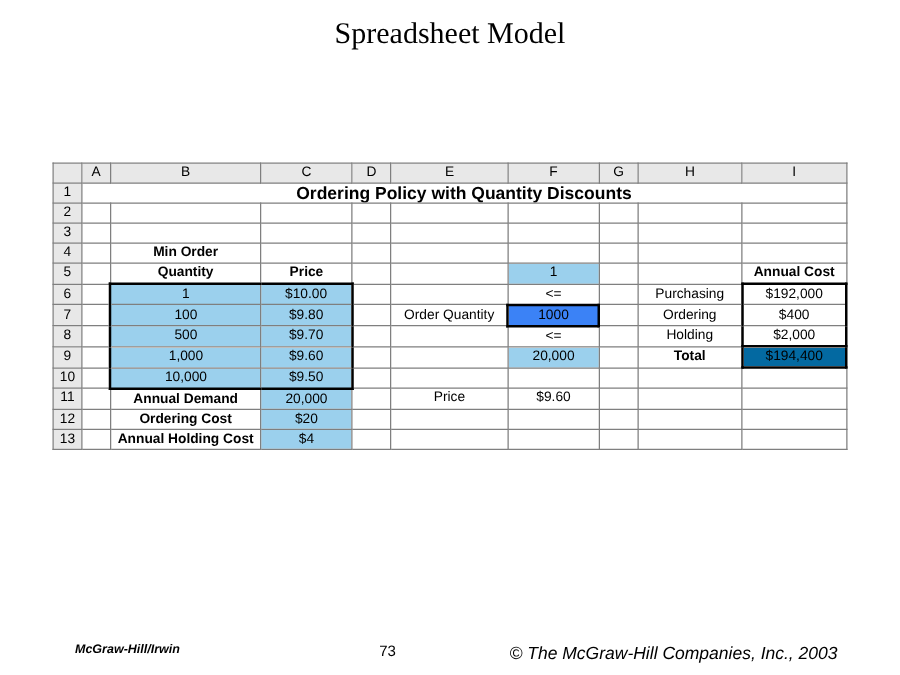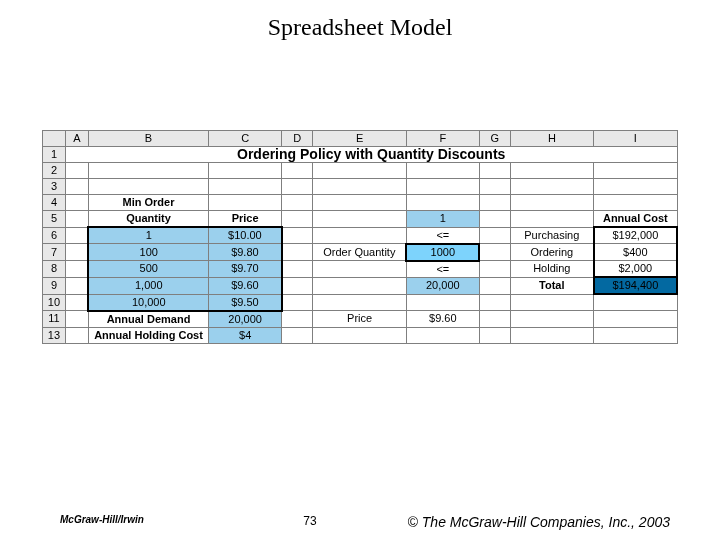"1000" .fill-yellow { background: #7dd3fc -> #3b82f6 }
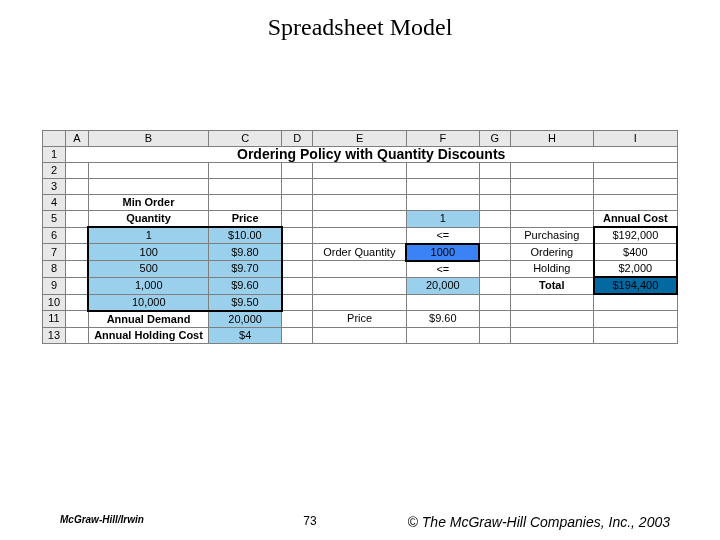"12" tr { html: none -> <tr> <th>12</th> <td></td> <td>Ordering Cost</td> <td>$20</td> <td></td> <td></td> <td></td> <td></td> <td></td> <td></td> </tr> }
